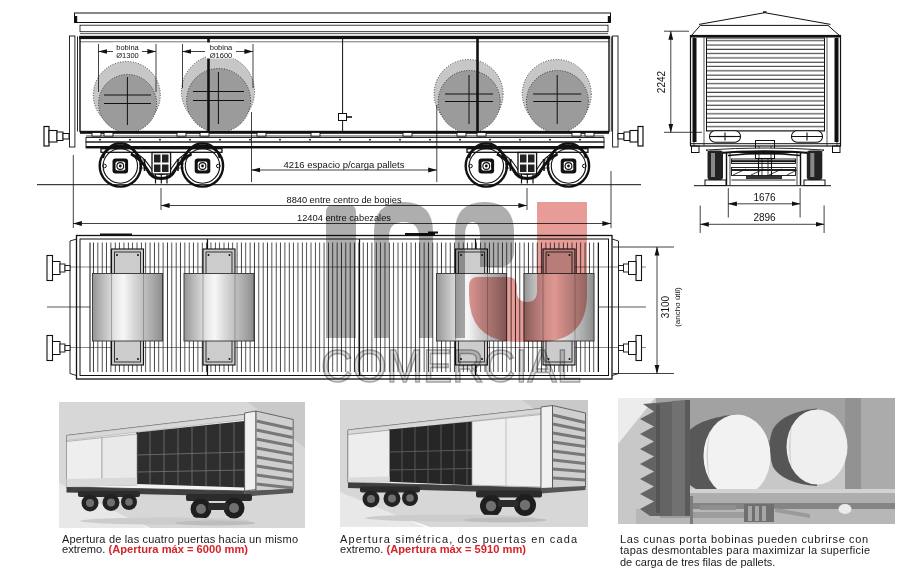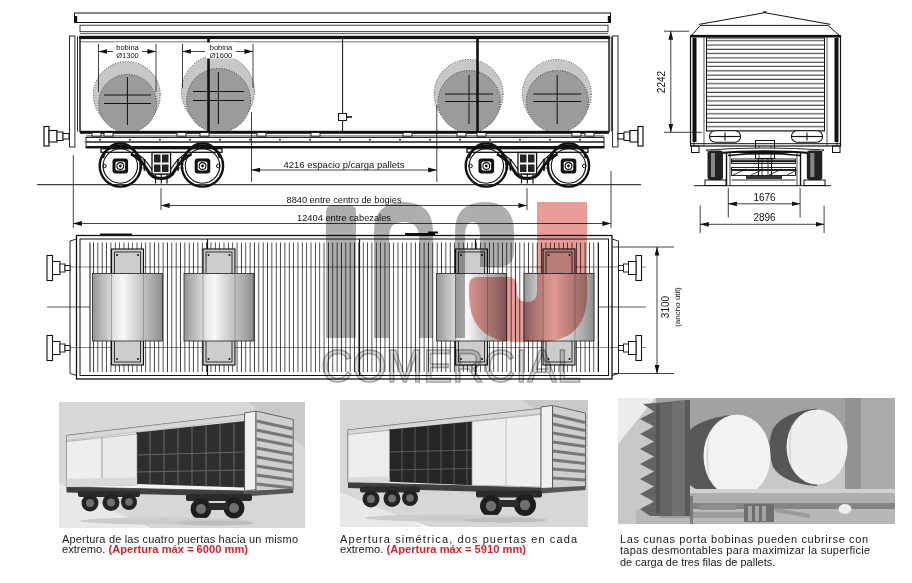"bobina" #page { border-radius: none -> 19px }
